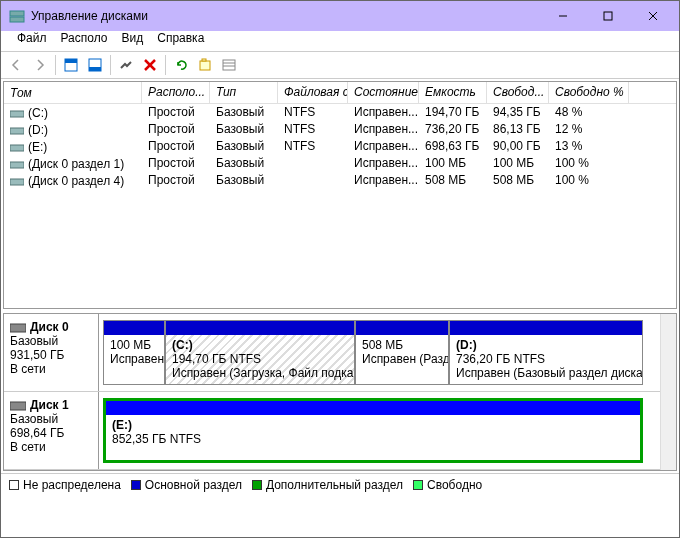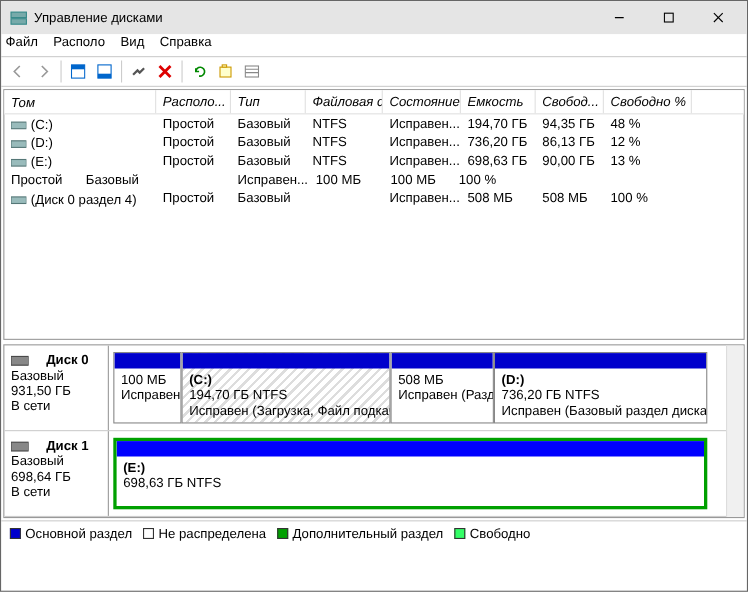"Управление дисками" .titlebar { background: #e5e5e5 -> #c4b5fd }
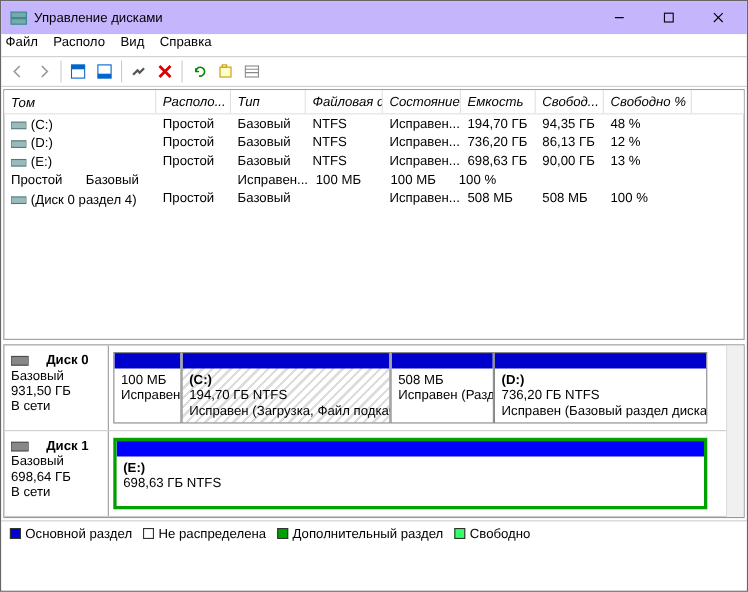"Файл" .menubar { padding: 0 4px 4px 4px -> 0 4px 4px 16px }
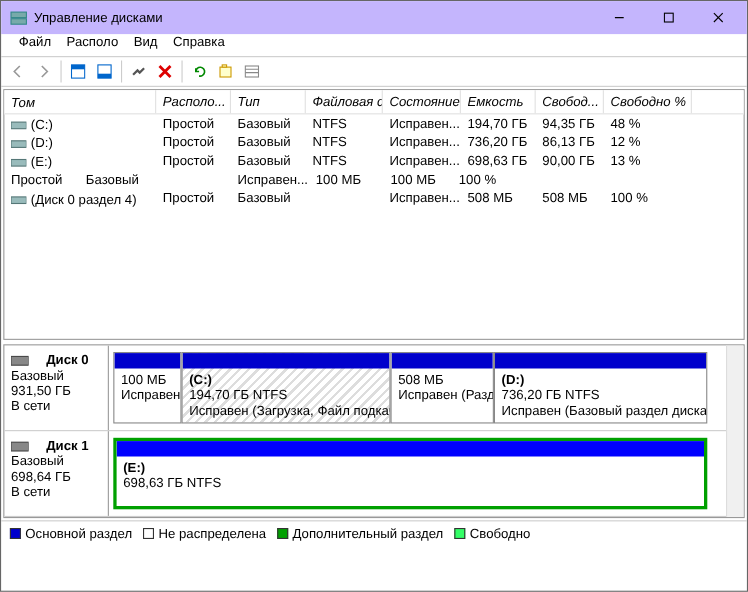"(Диск 0 раздел 1)" div.c0 { html: none -> <div> <span><svg> <rect></rect> </svg></span> <span>(Диск 0 раздел 1)</span> </div> }
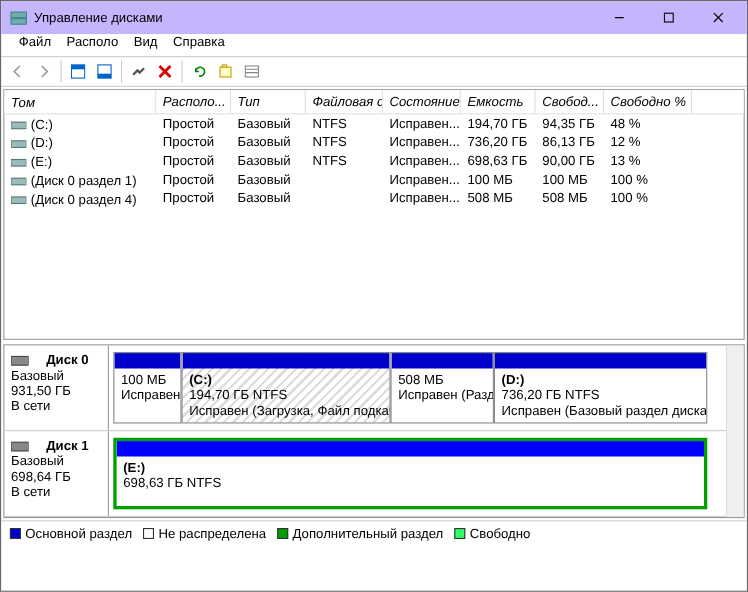"Диск 0" .diskinfo .dname { gap: 16px -> 4px }
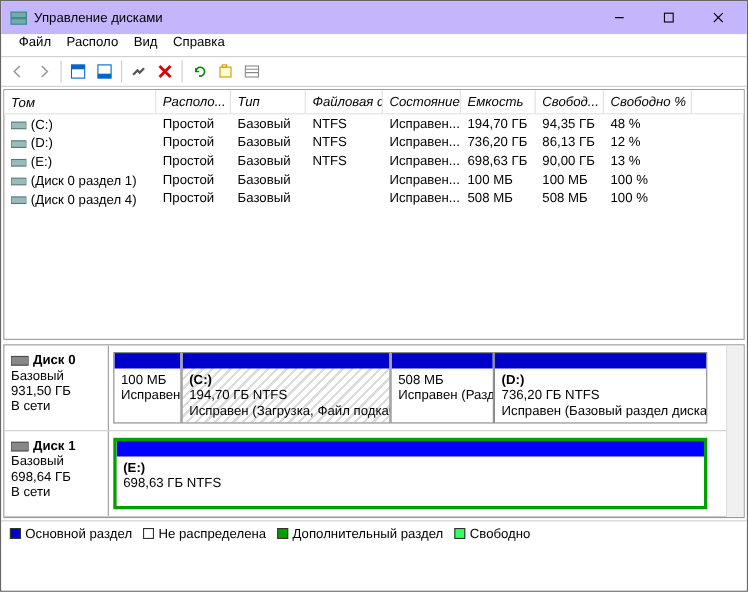"698,63 ГБ NTFS" div { text: 698,63 -> 852,35 }
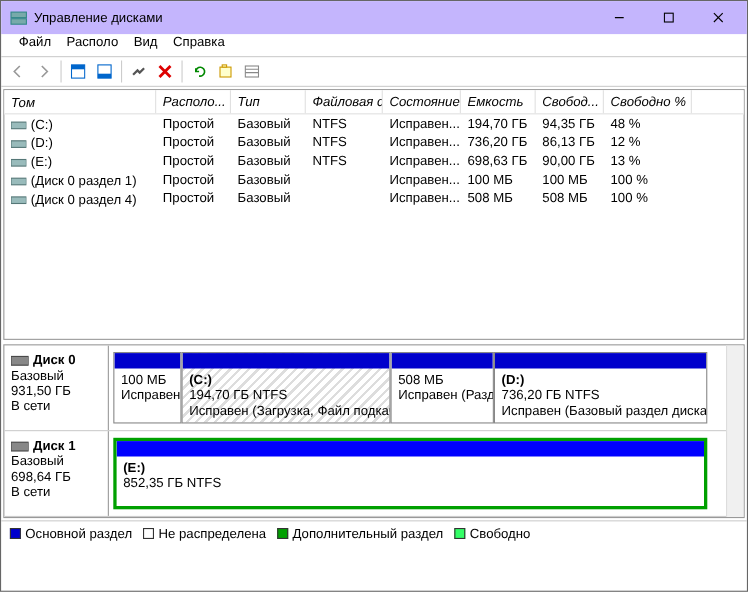"Основной раздел" div.litem { order: before "Не распределена" -> after "Не распределена" }
